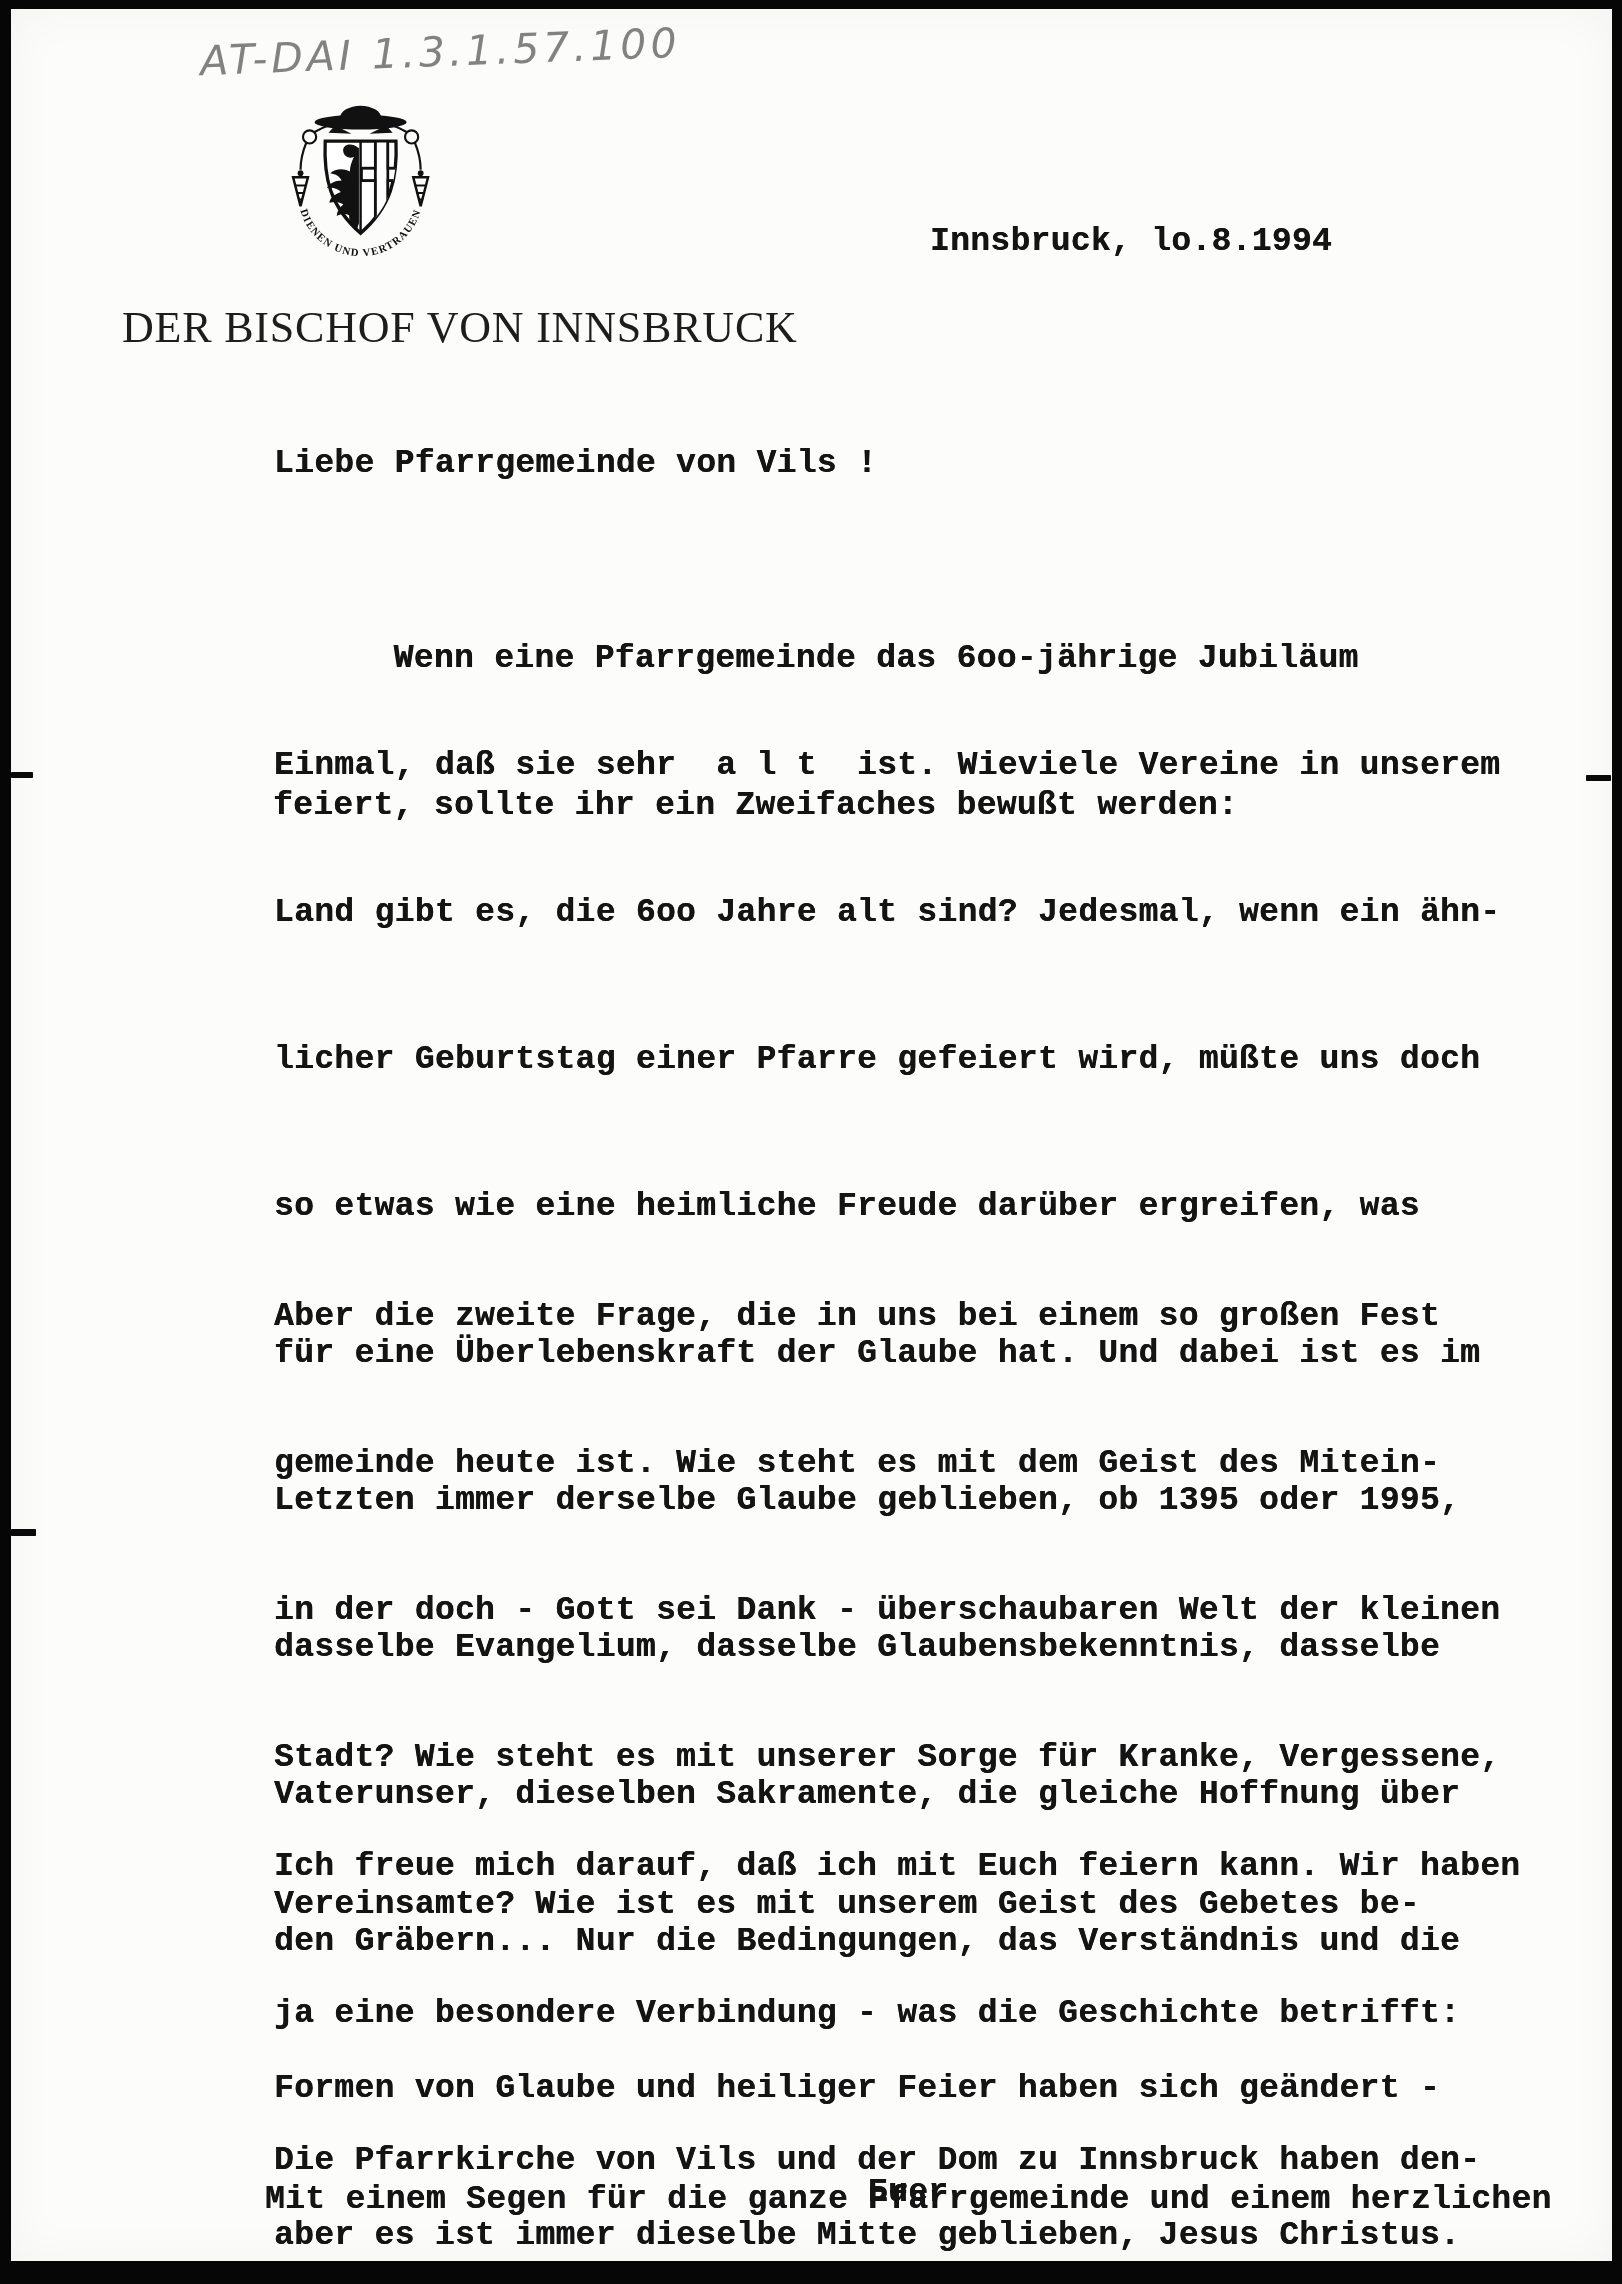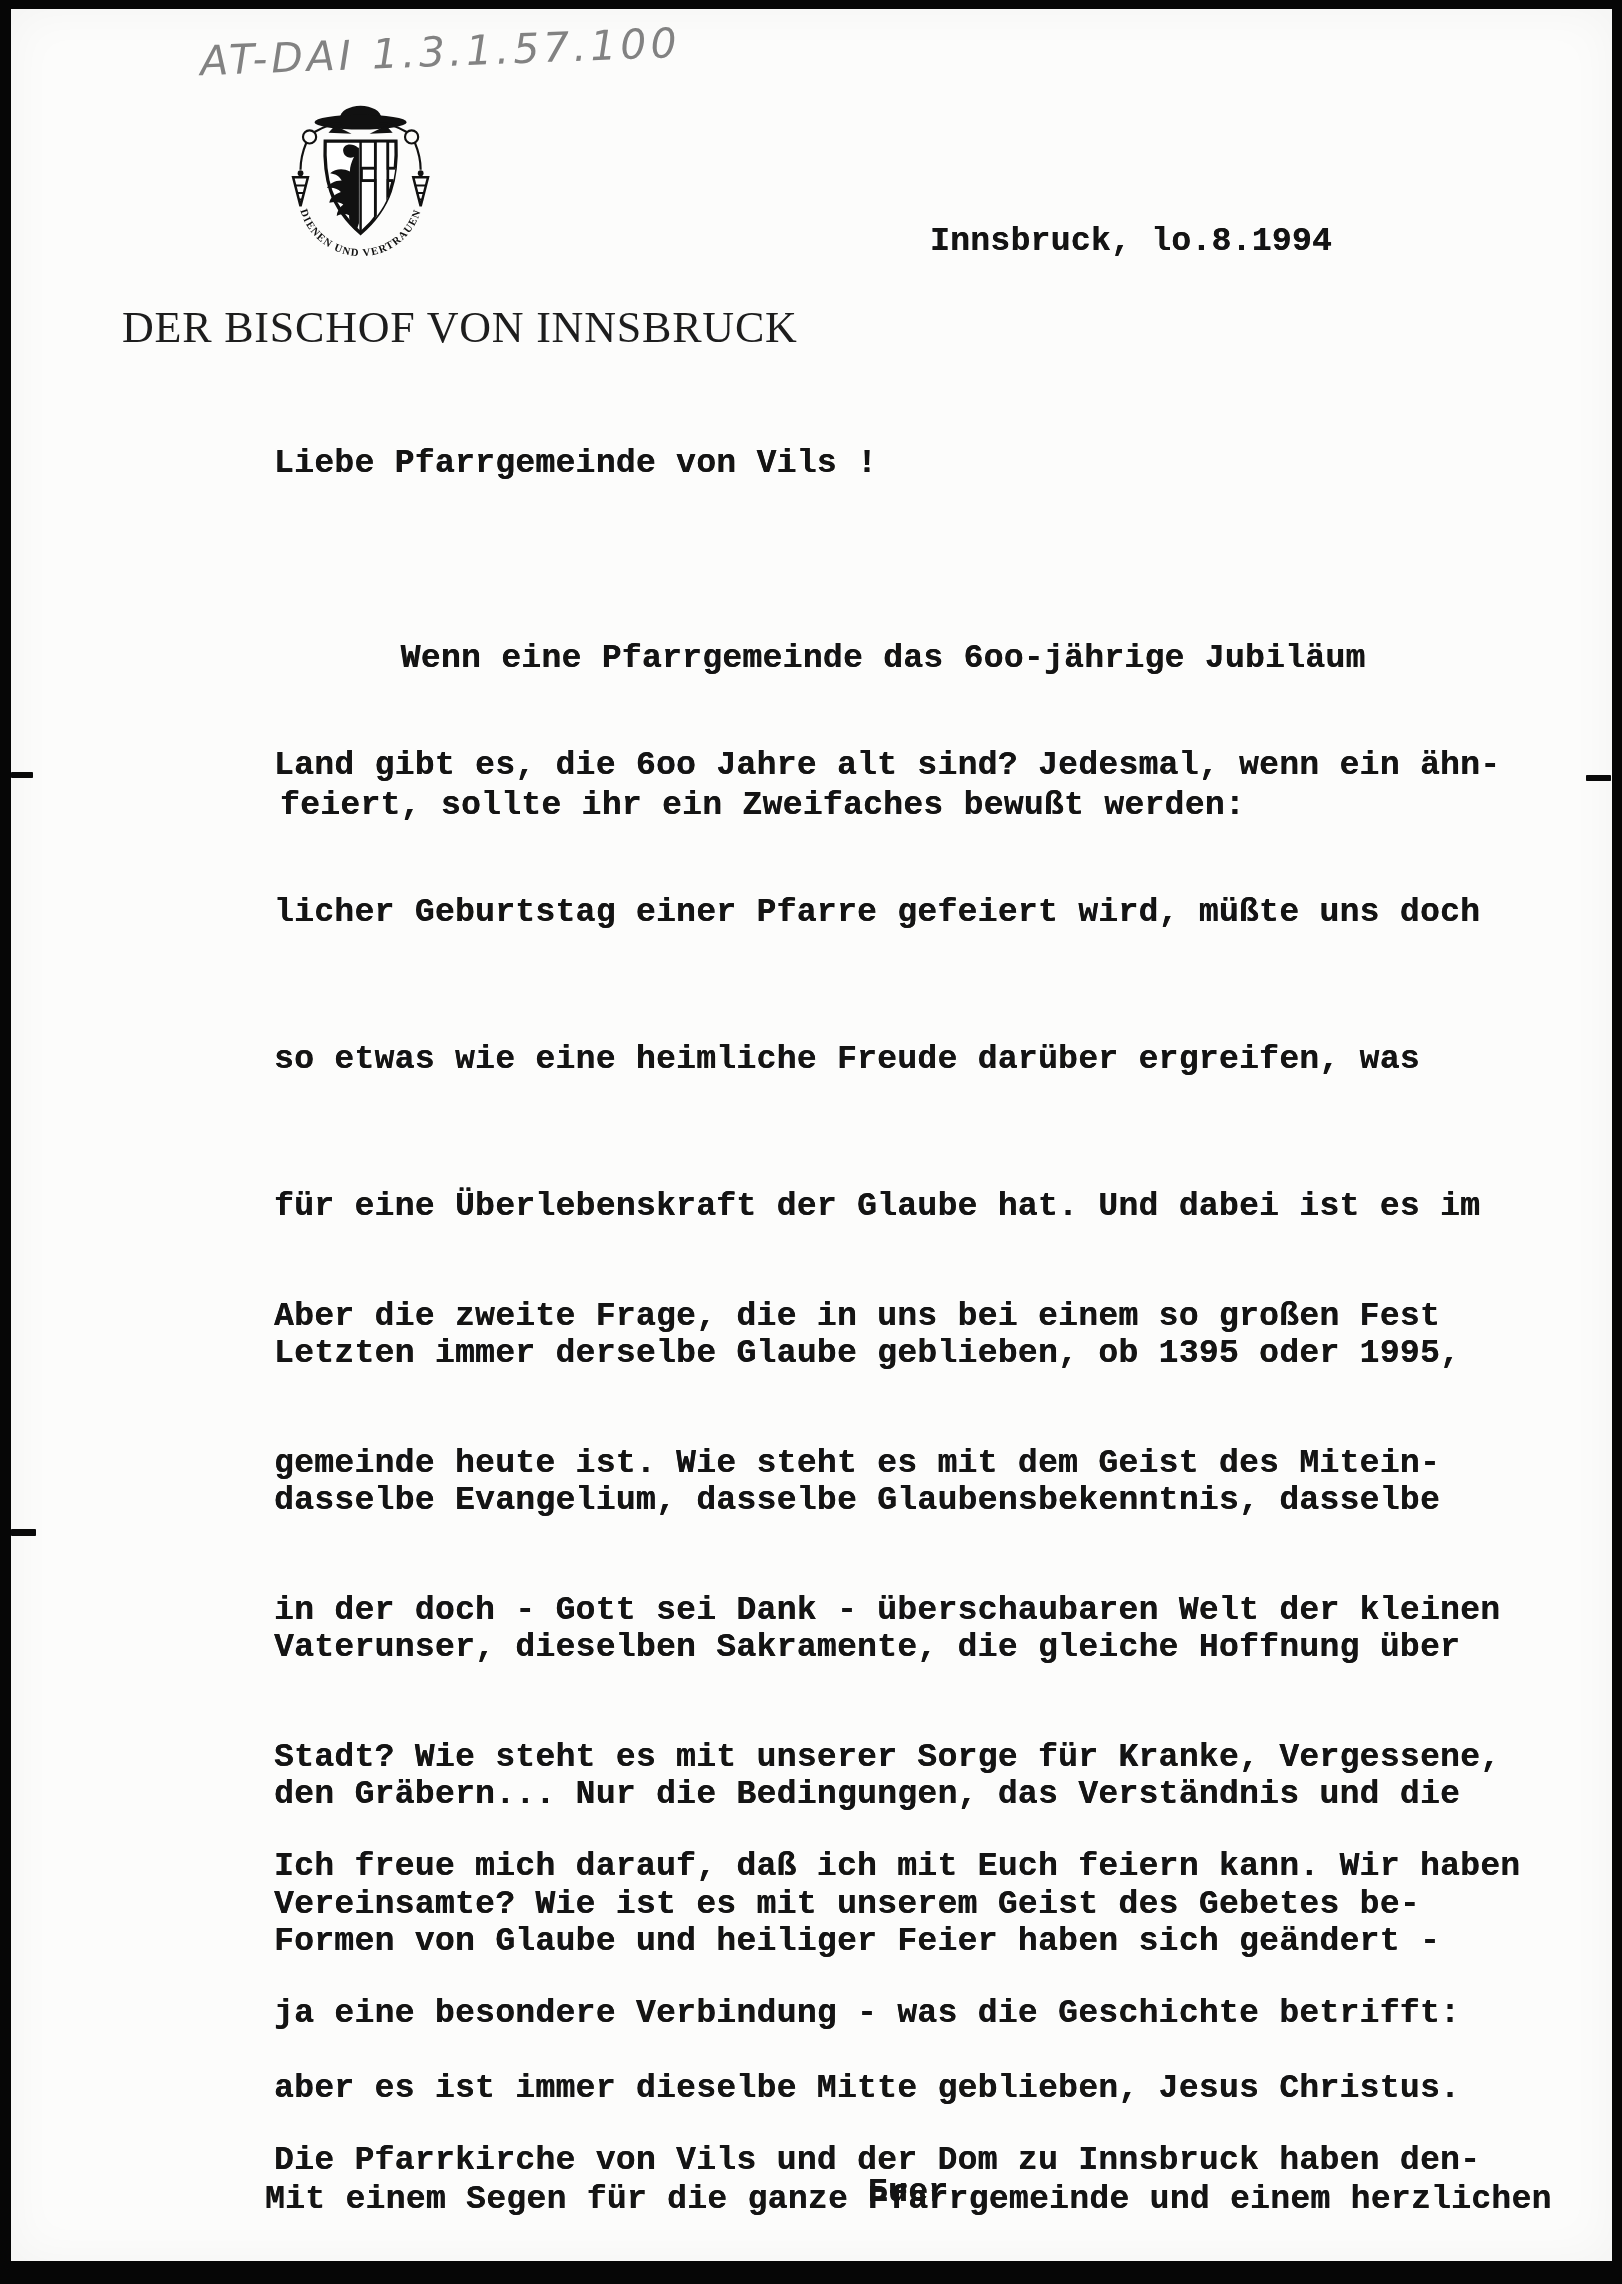"Wenn eine Pfarrgemeinde das 6oo-jährige" div.tw { left: 280px -> 273px }
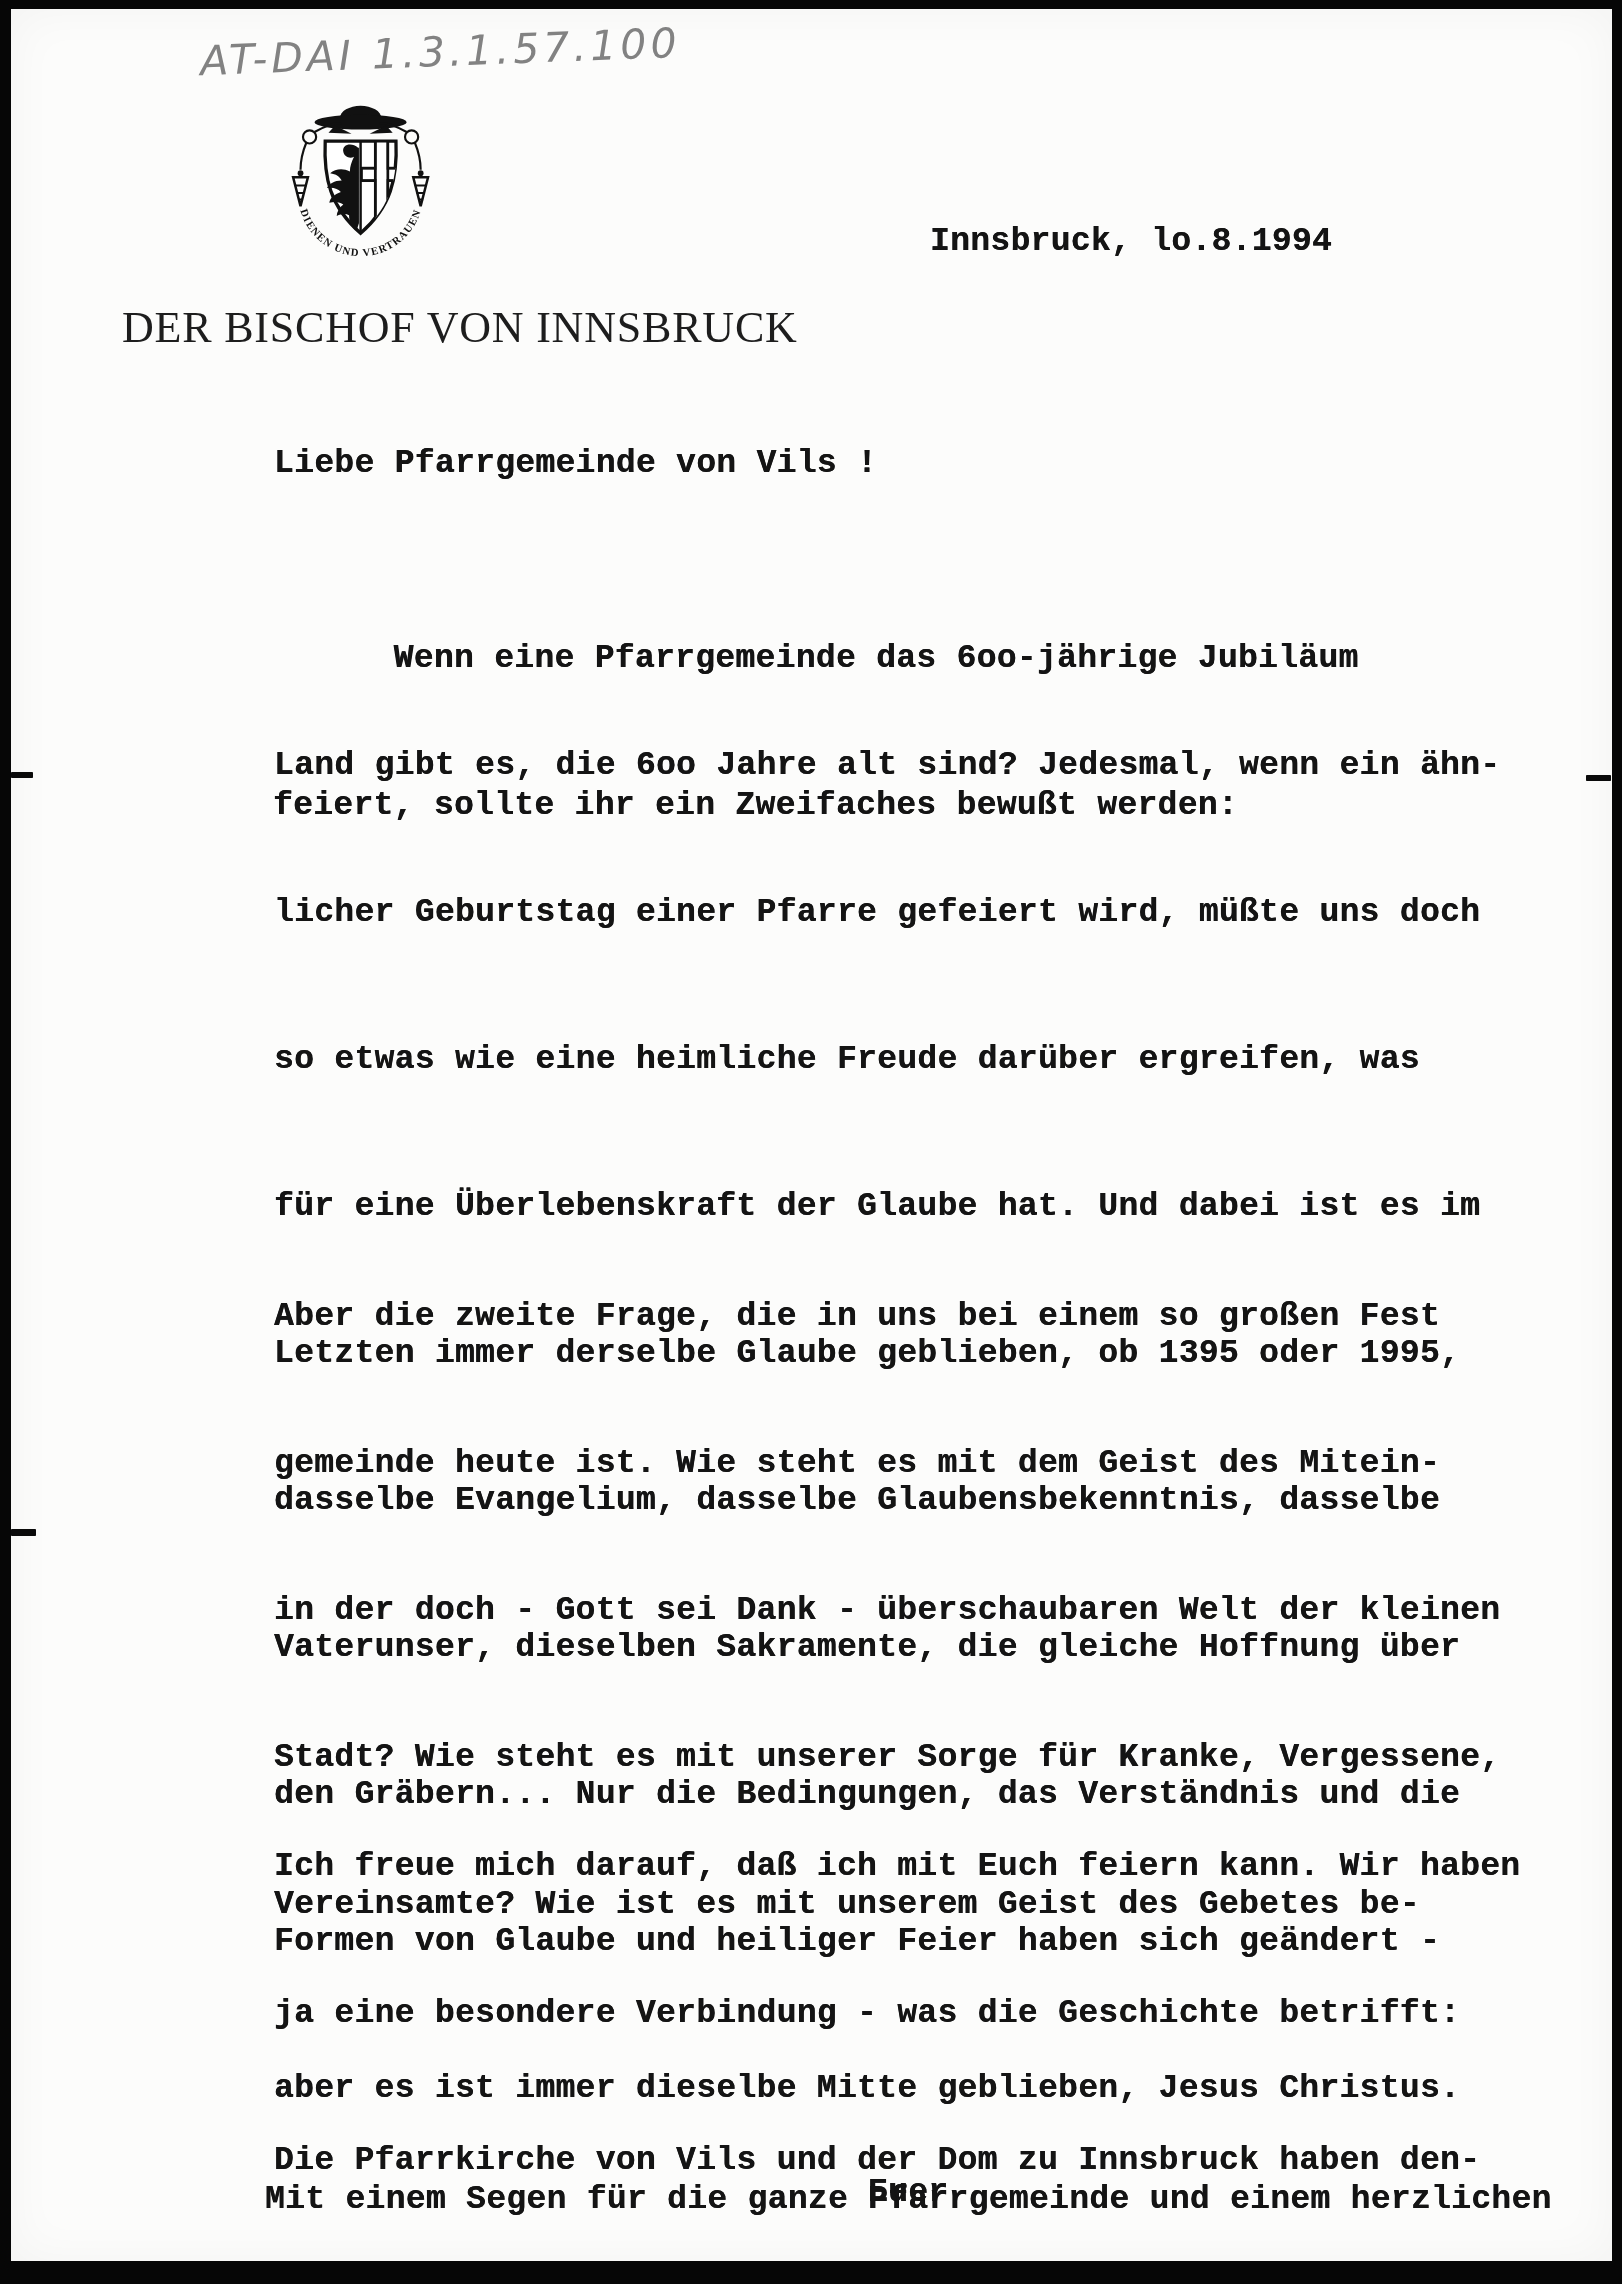"Einmal, daß sie sehr a" div { html: none -> <div>Einmal, daß sie sehr a l t ist. Wieviele Vereine in unserem</div> }
